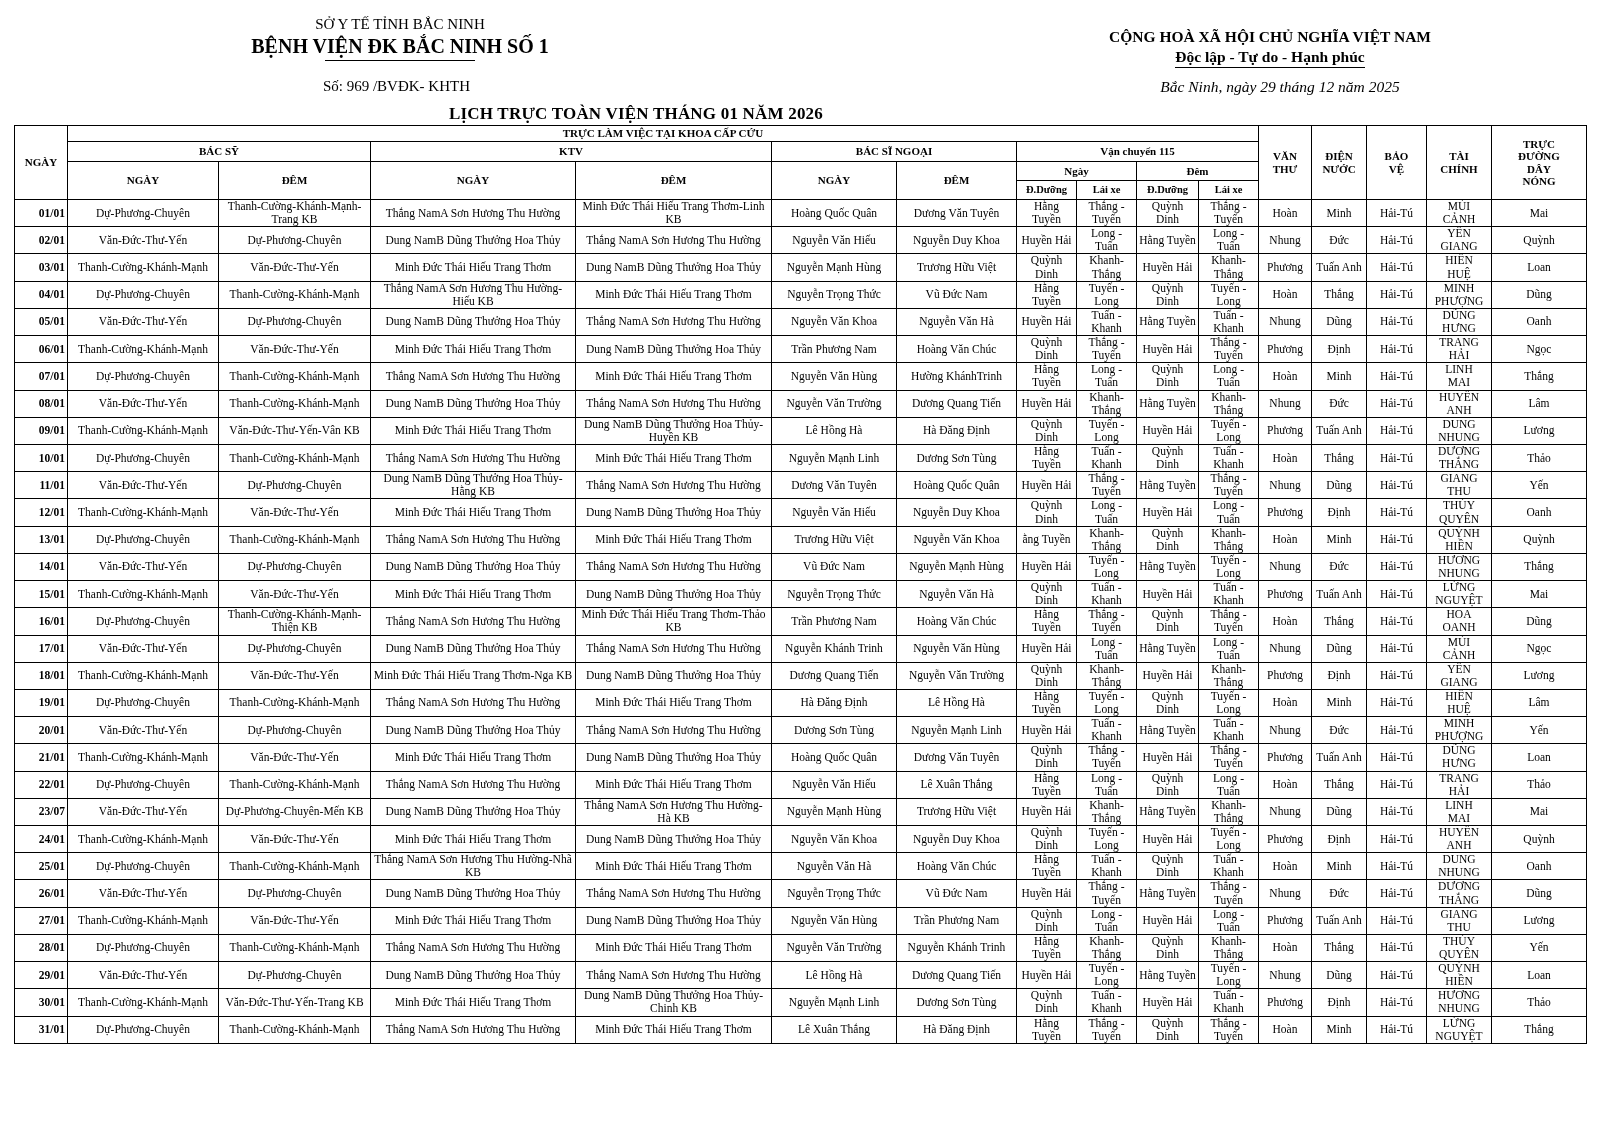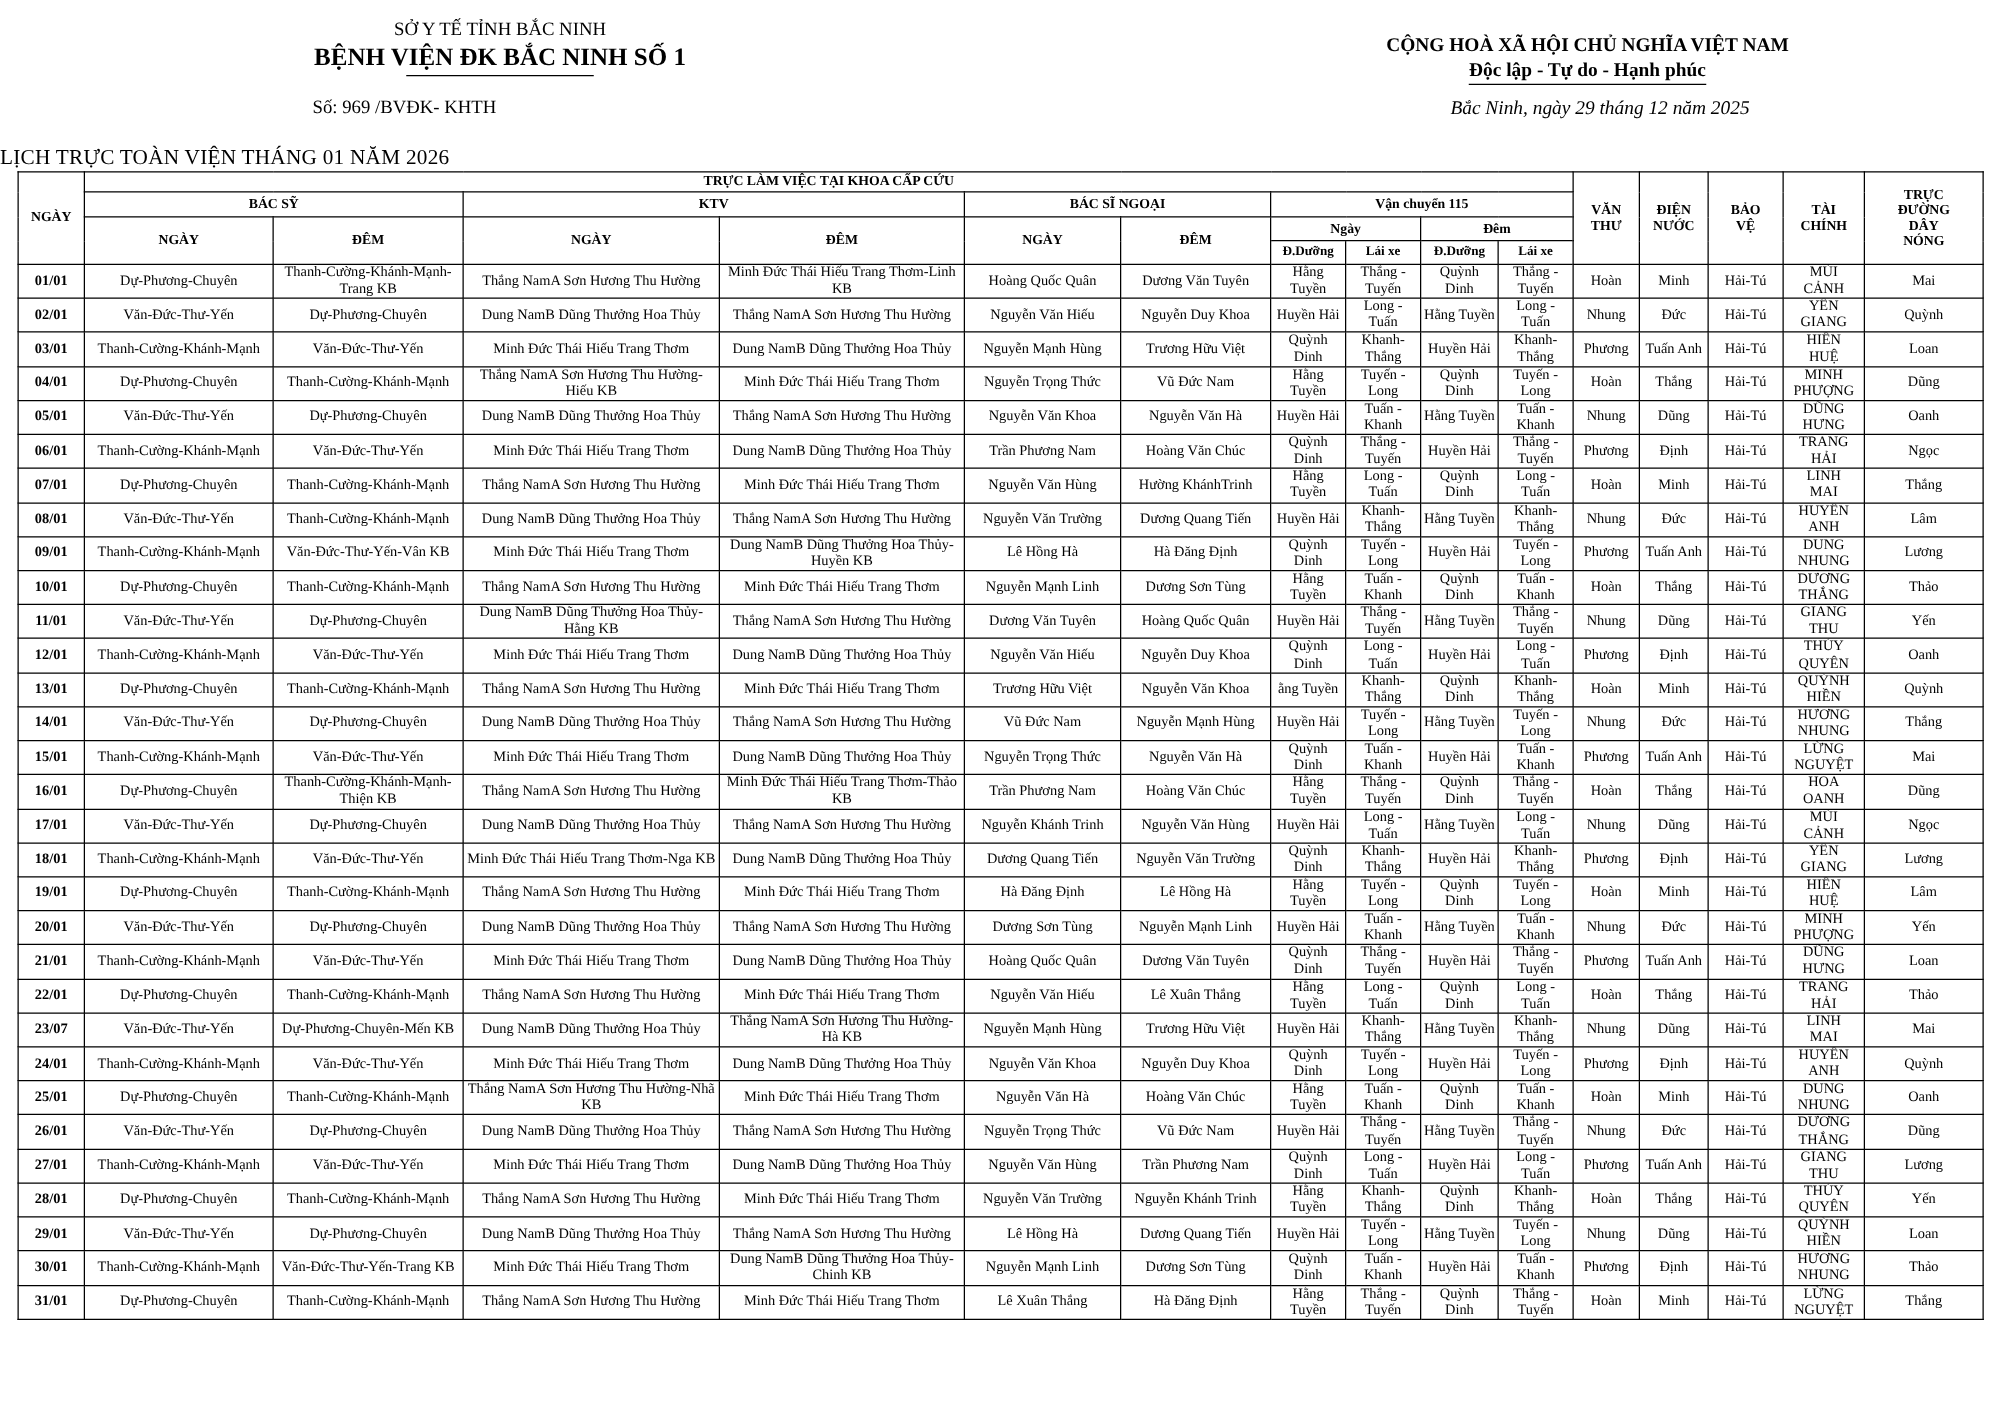"Số: 969 /BVĐK- KHTH" .doc-number { text-align: left -> right }
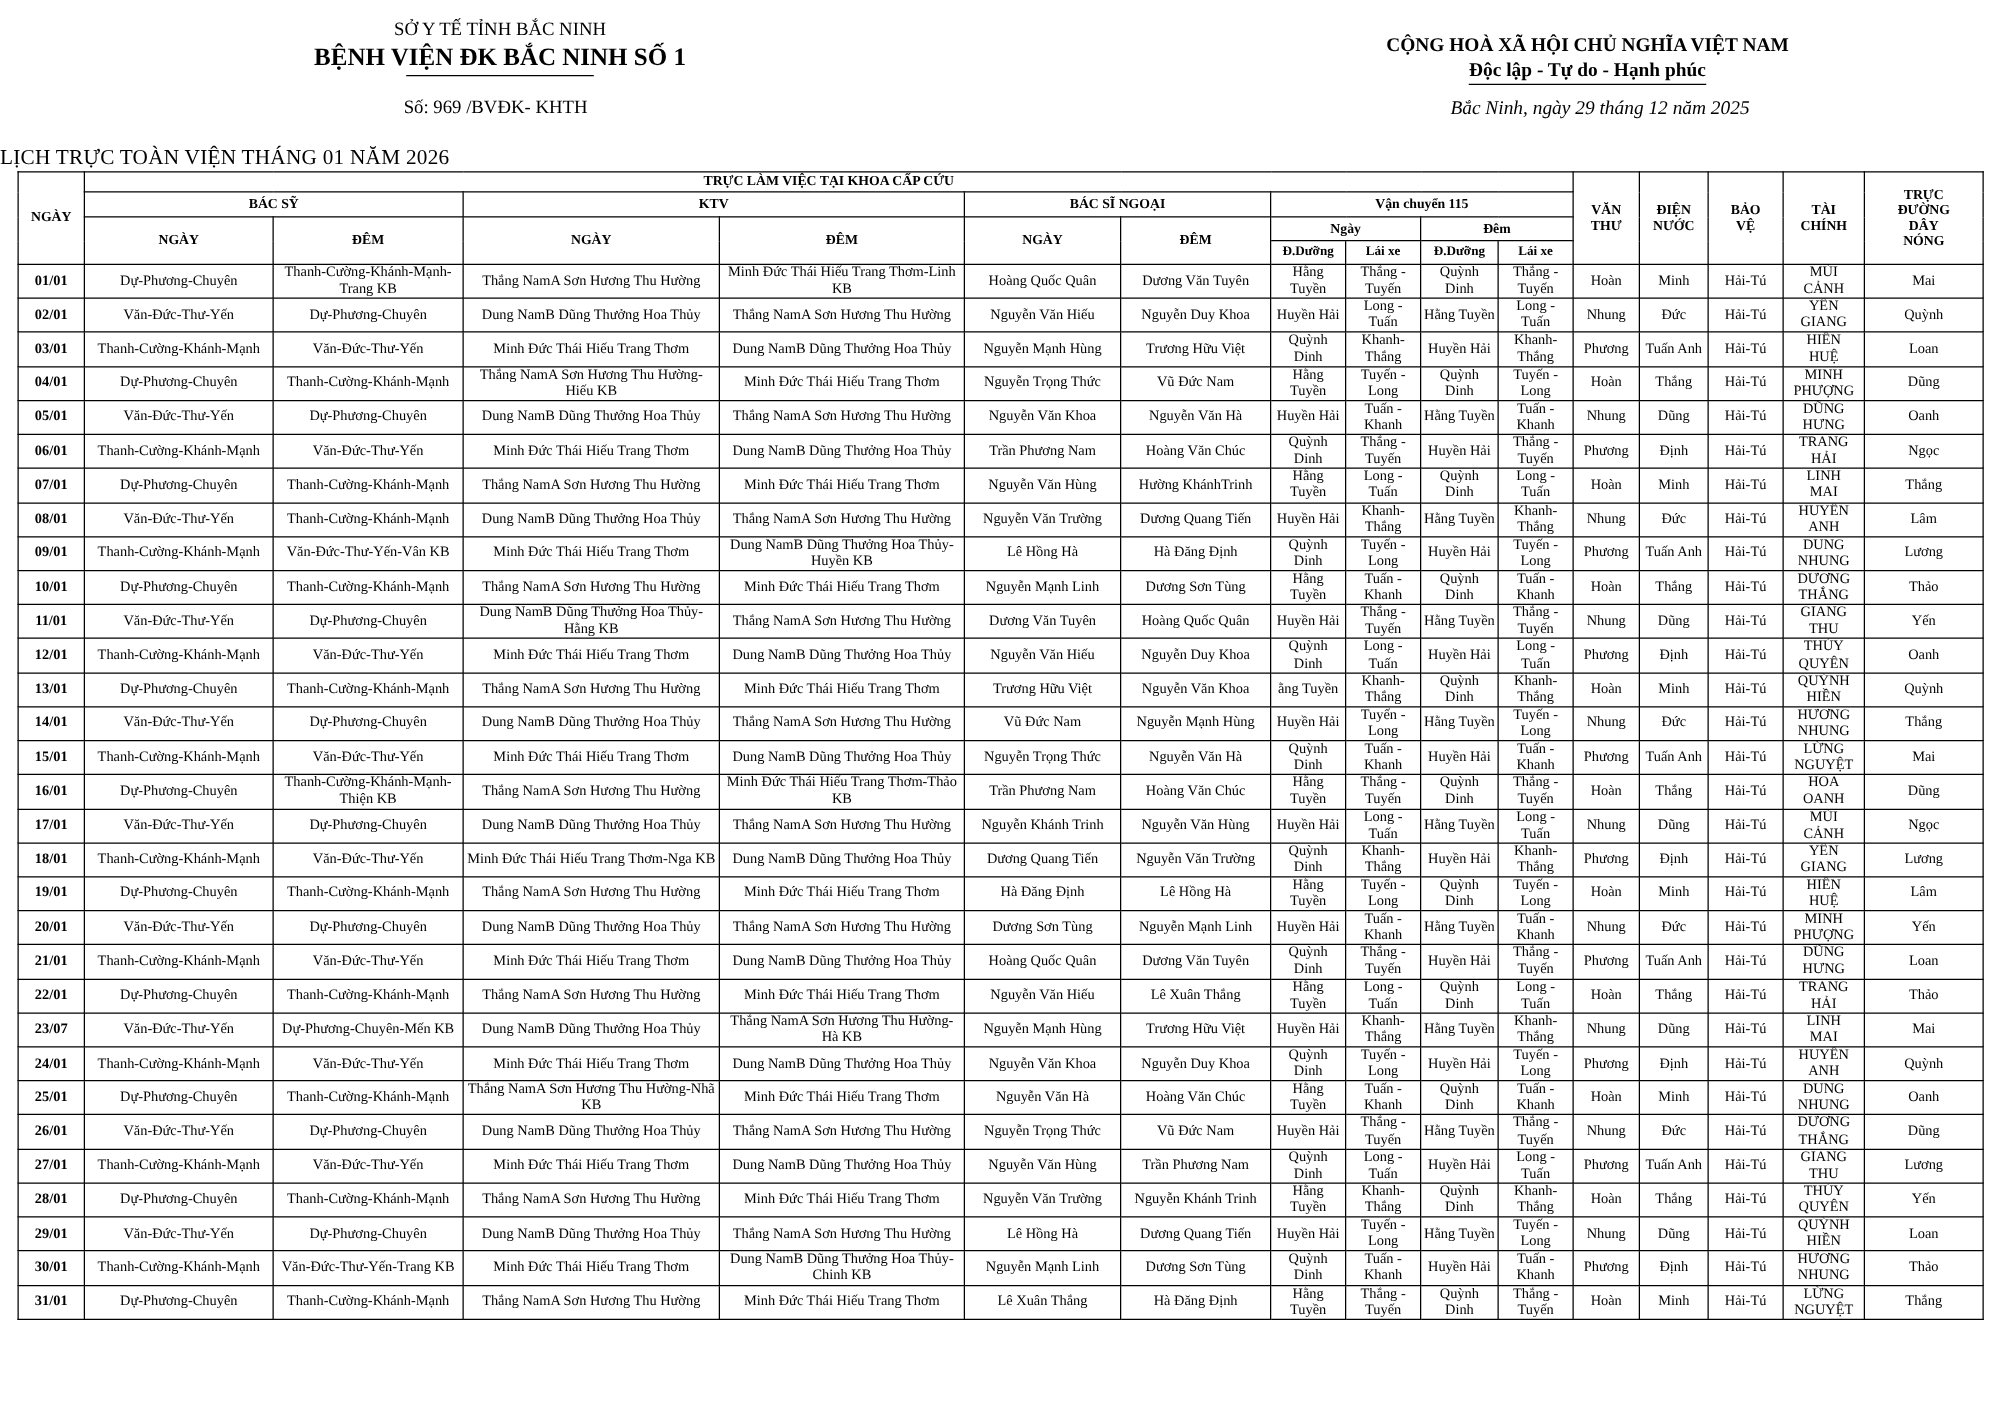"LỊCH TRỰC TOÀN VIỆN THÁNG" .doc-title { font-weight: normal -> bold; margin: 16px 0 1px 0 -> 4px 0 1px 0; text-align: left -> center }
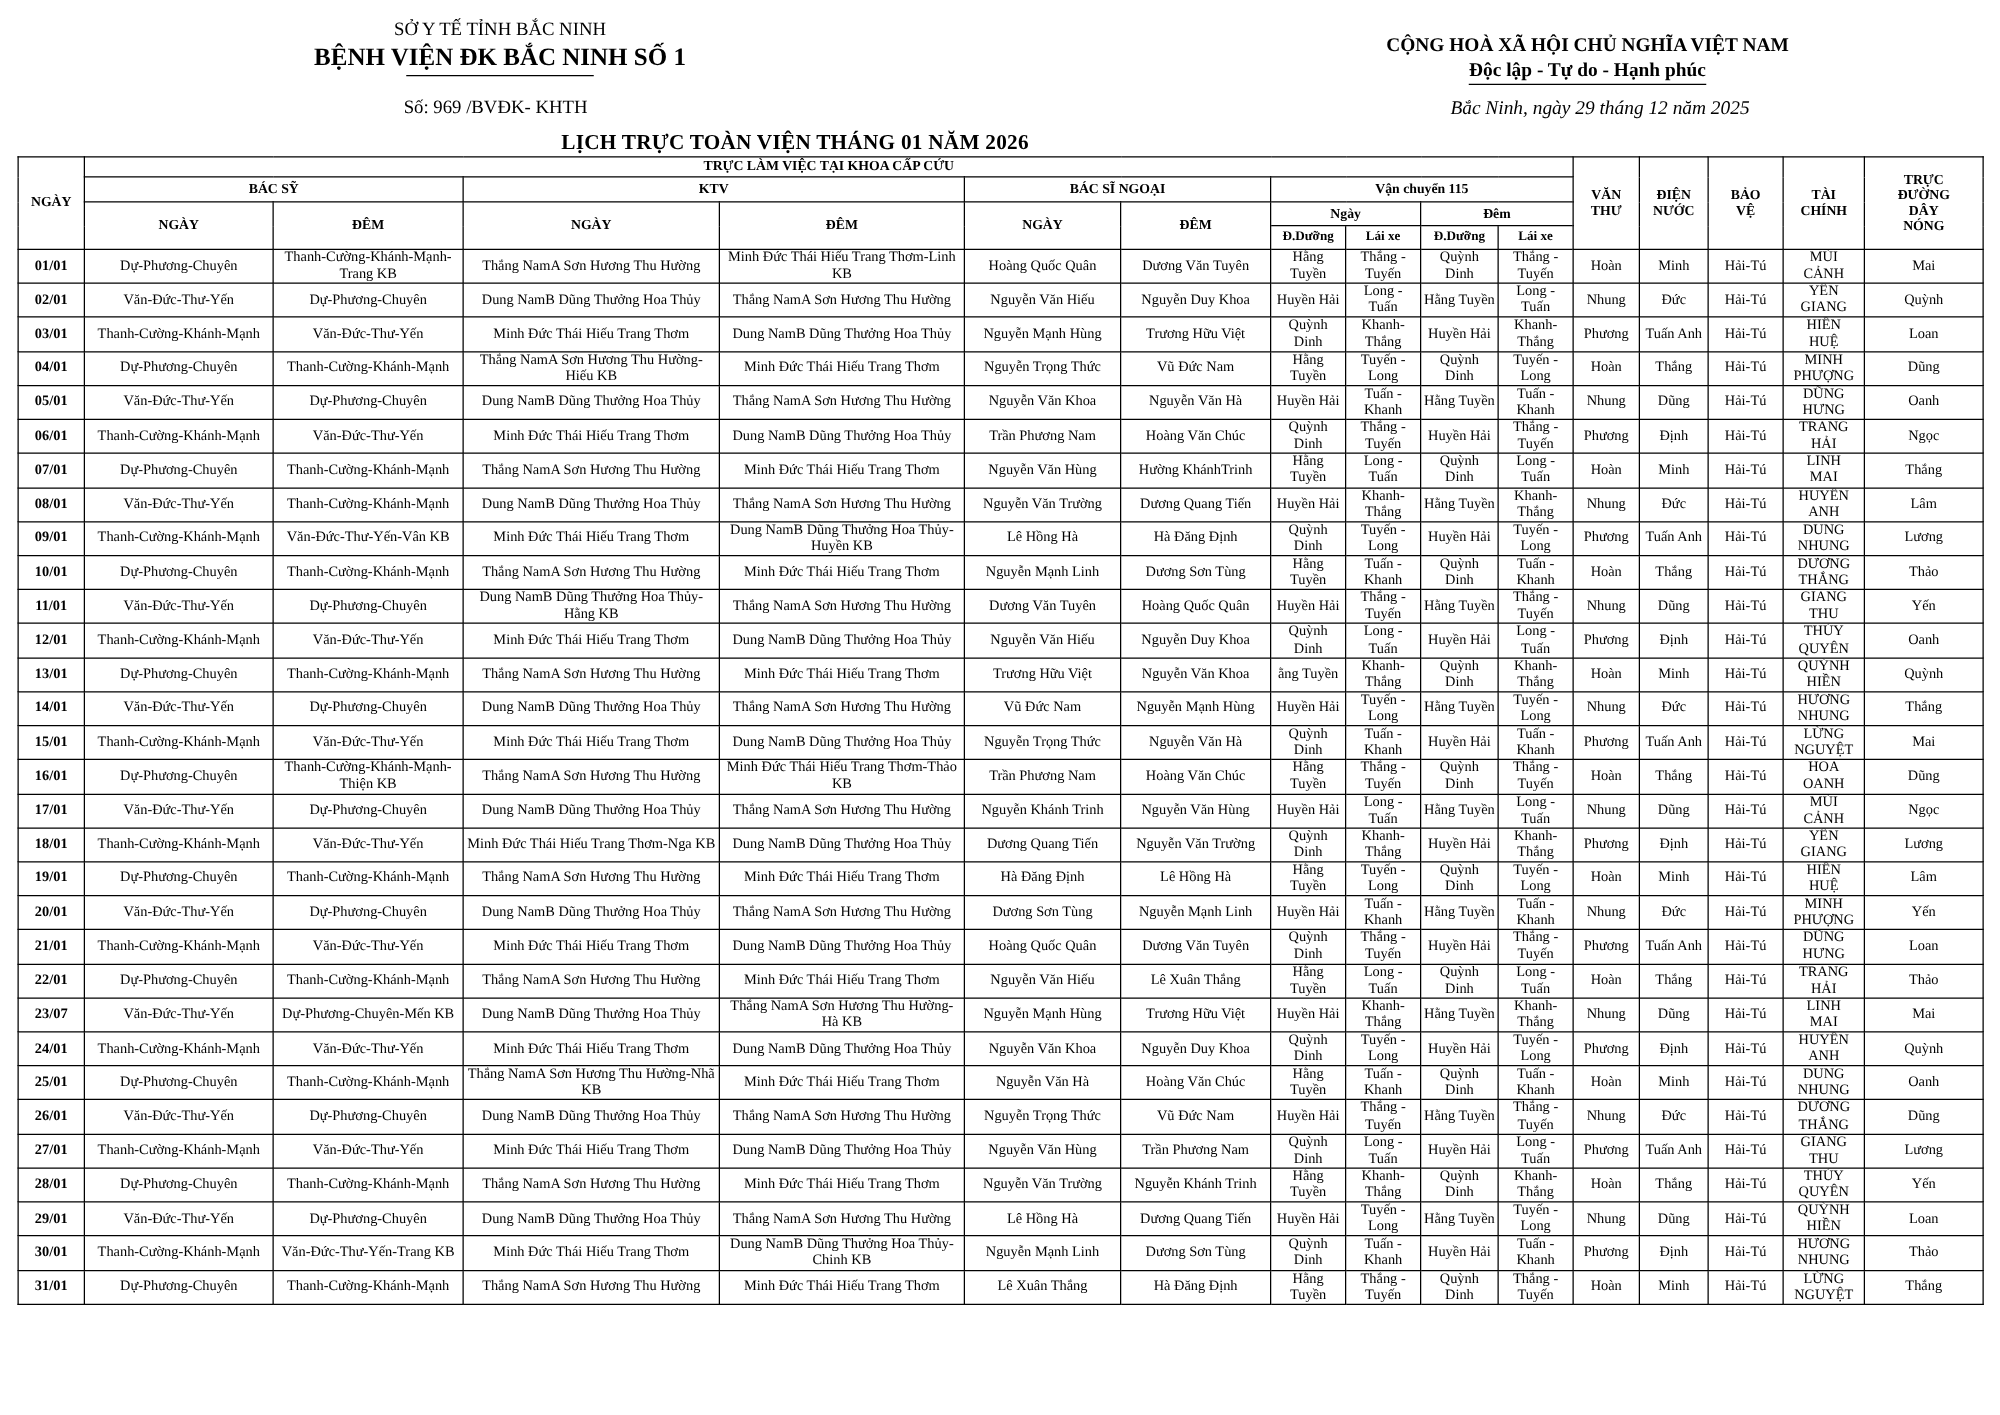"01/01" tbody td:first-child { text-align: none -> right }
